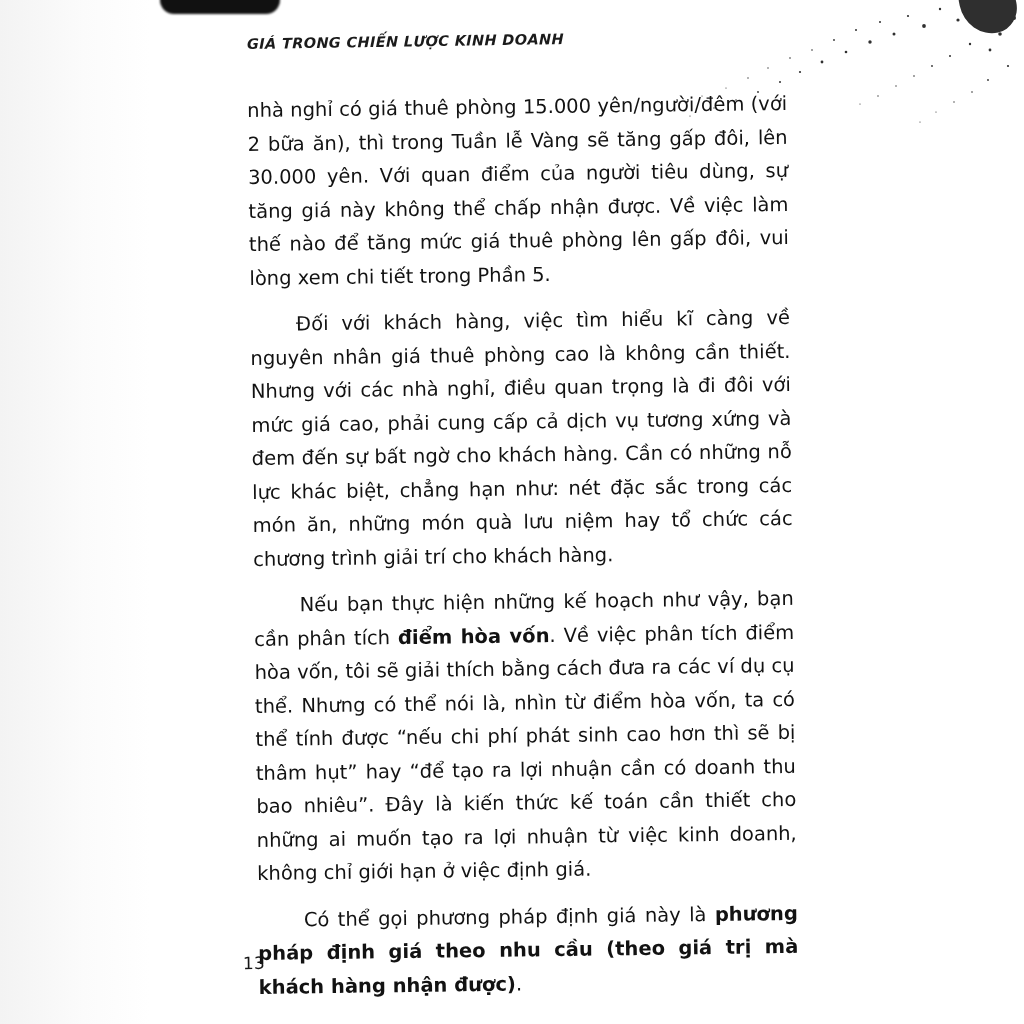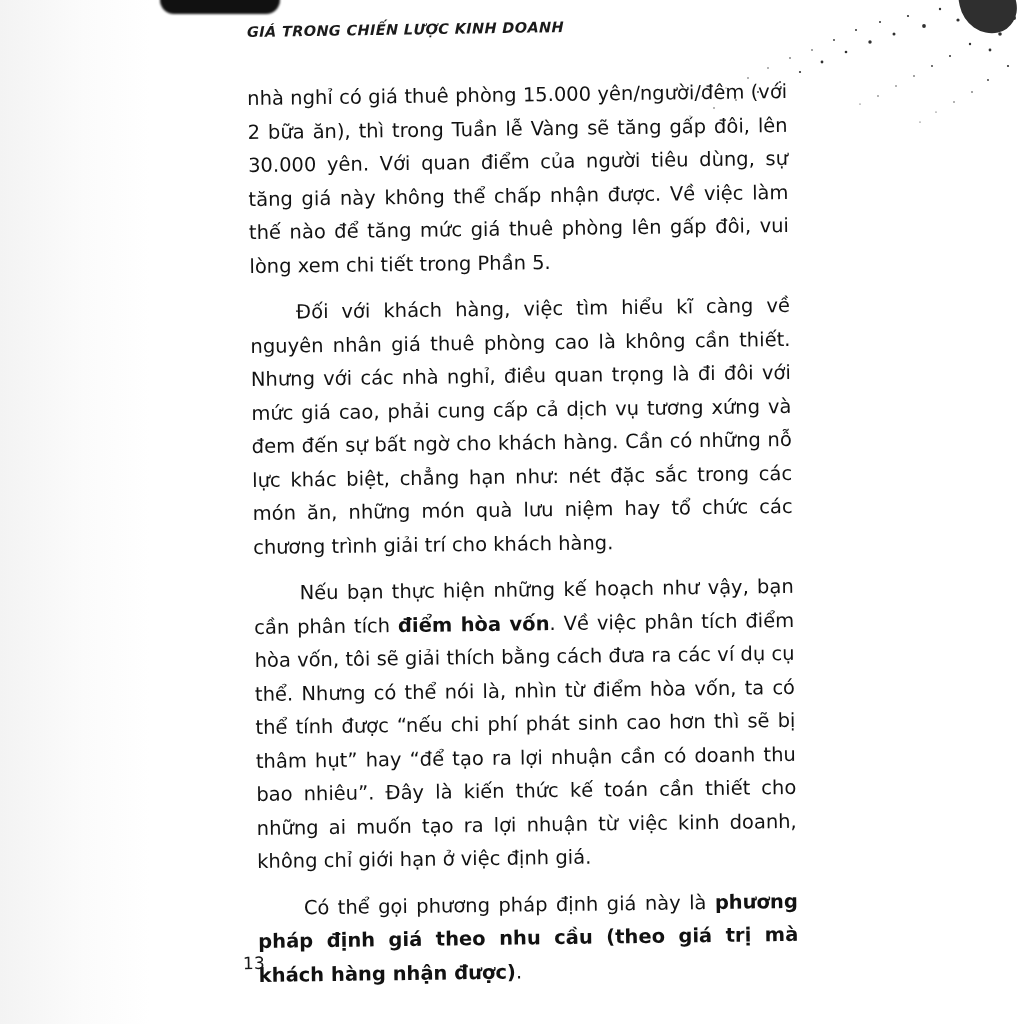"GIÁ TRONG CHIẾN LƯỢC KINH" .content { top: 24px -> 36px }
